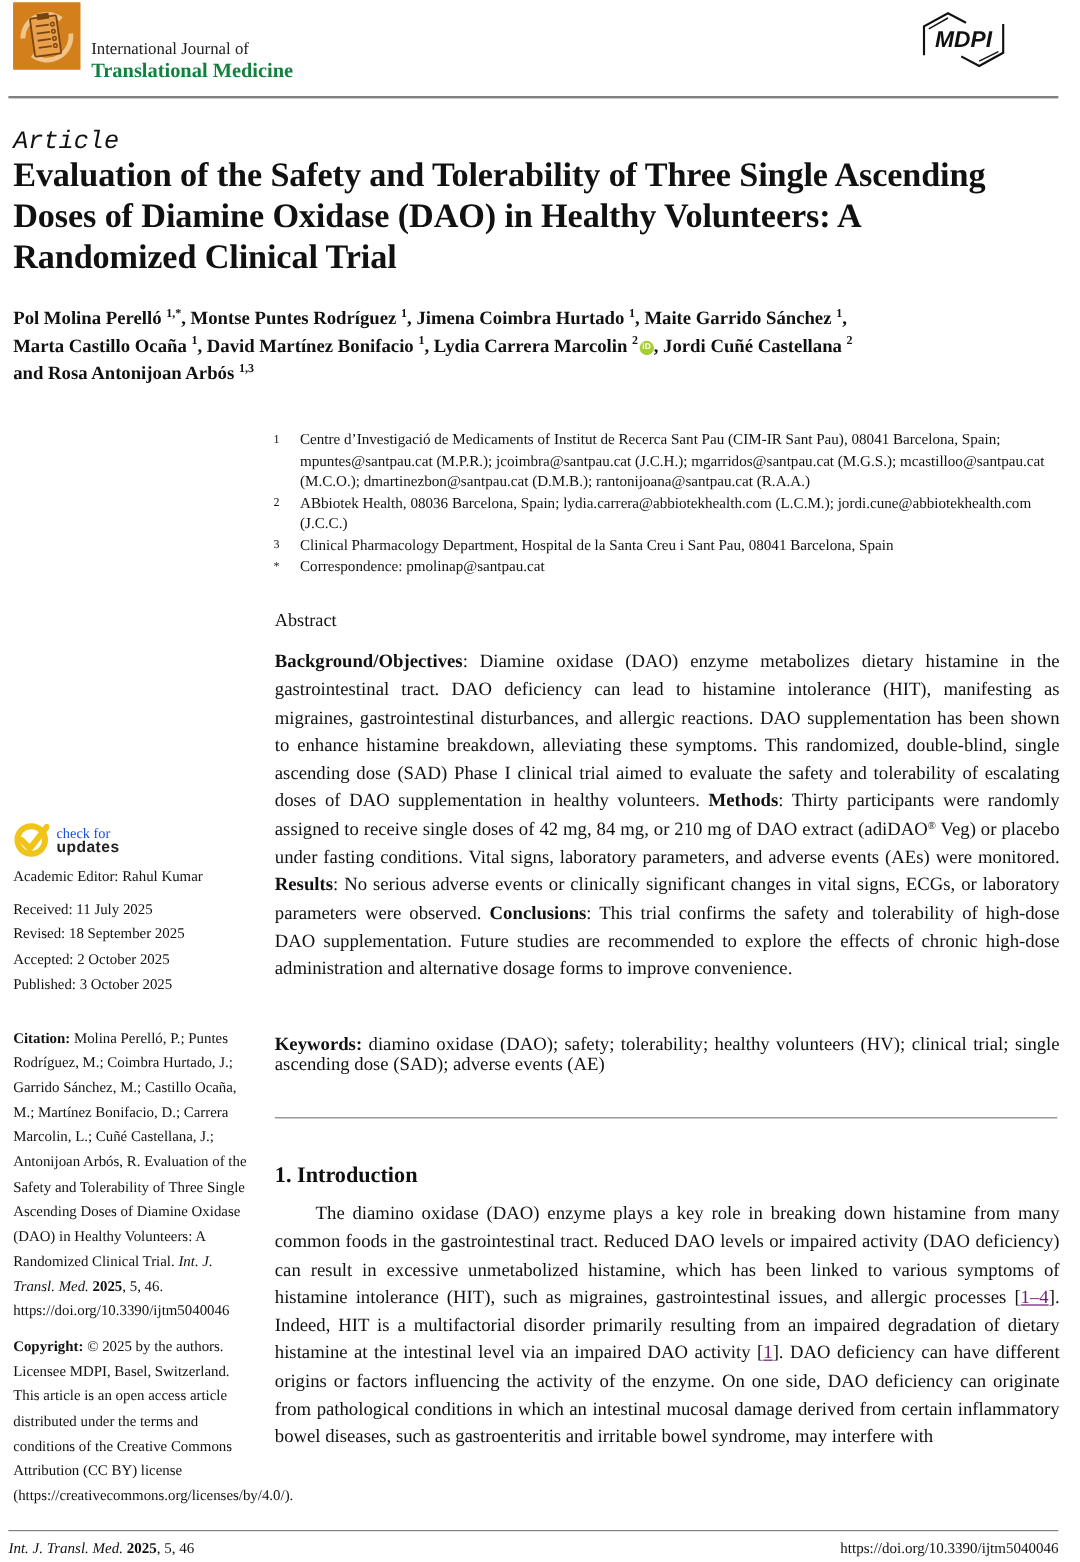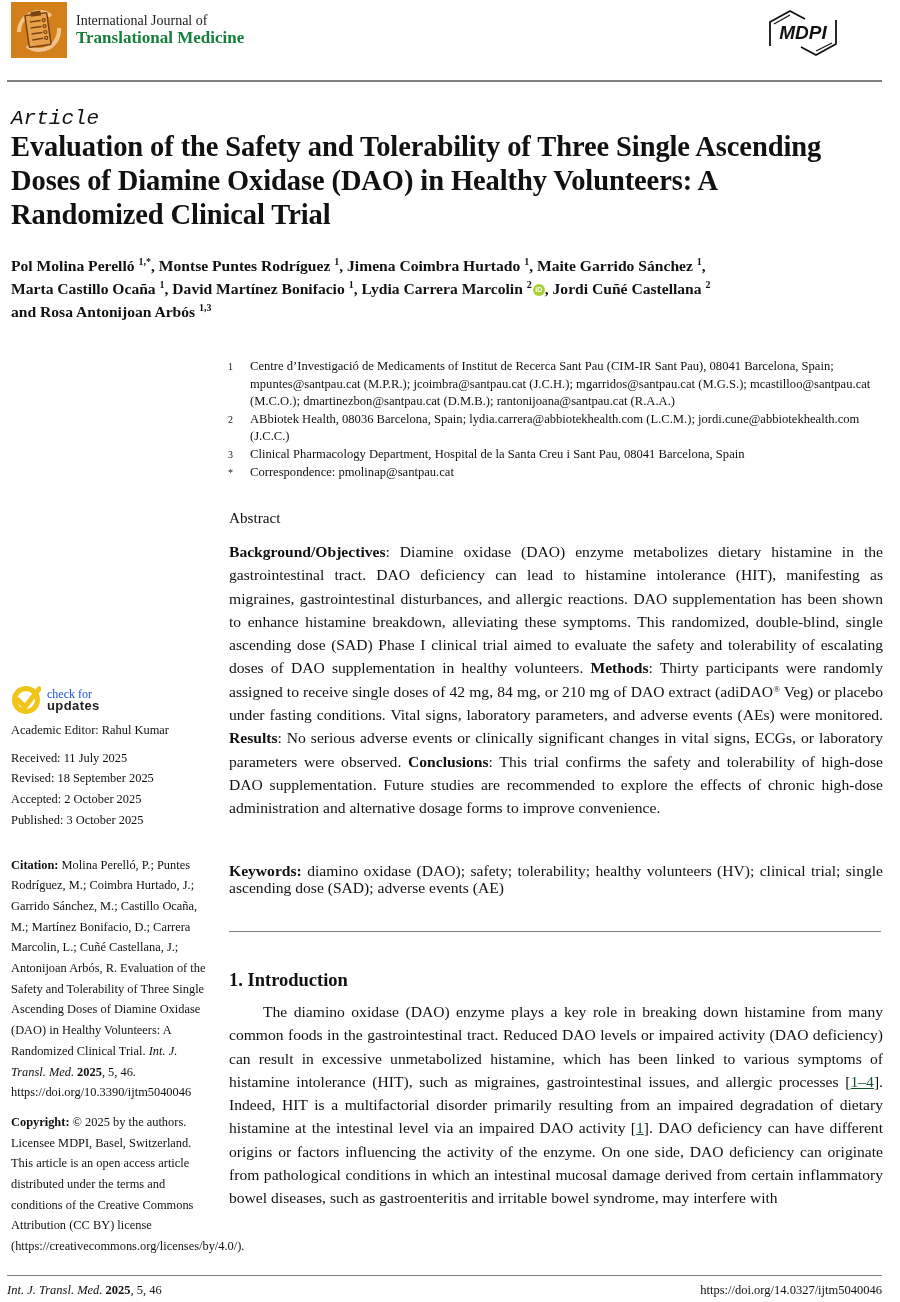"International Journal of" .journal-name .line1 { margin-top: none -> 21px }
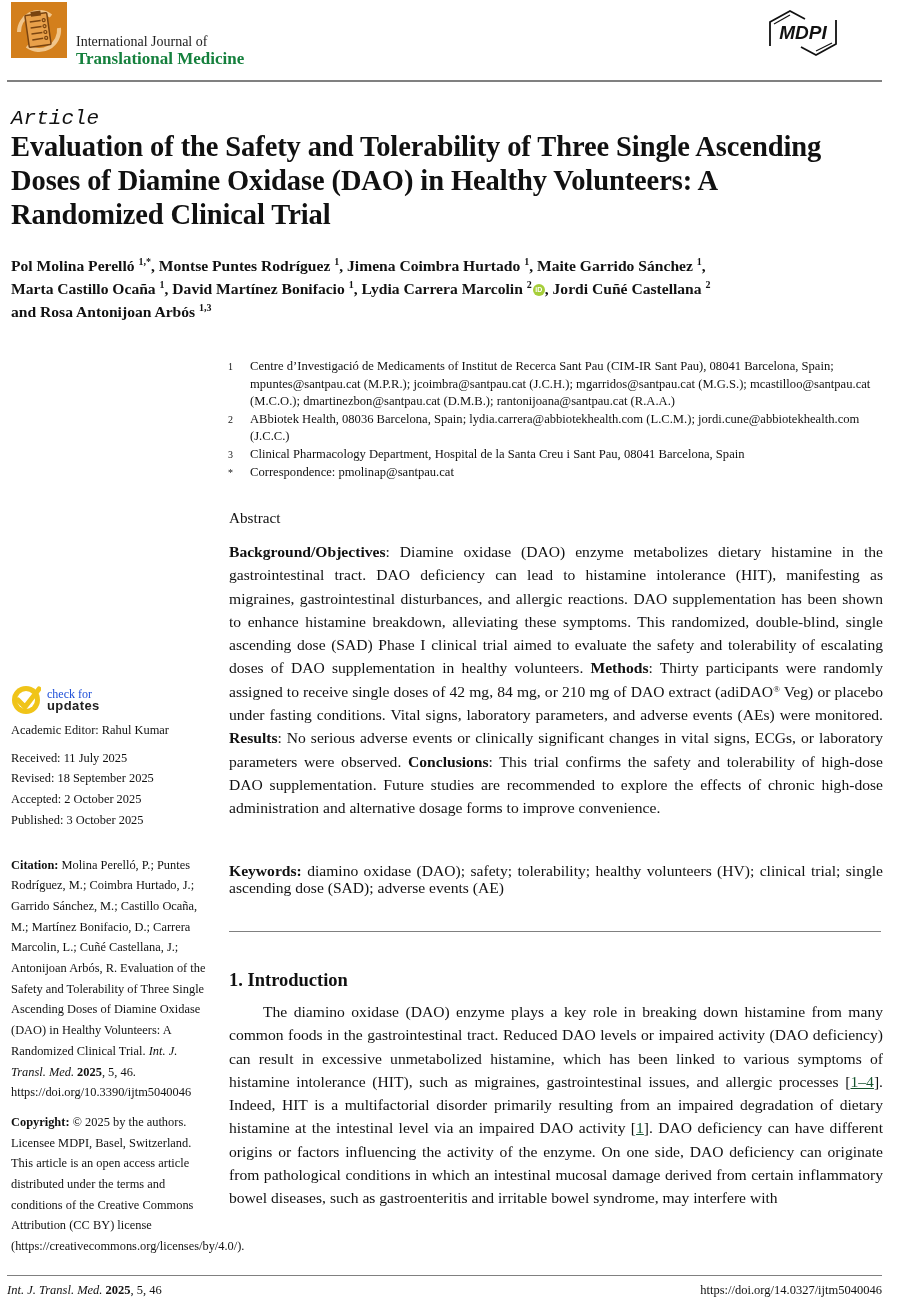"1–4" .cite { color: #14532d -> #701a75 }
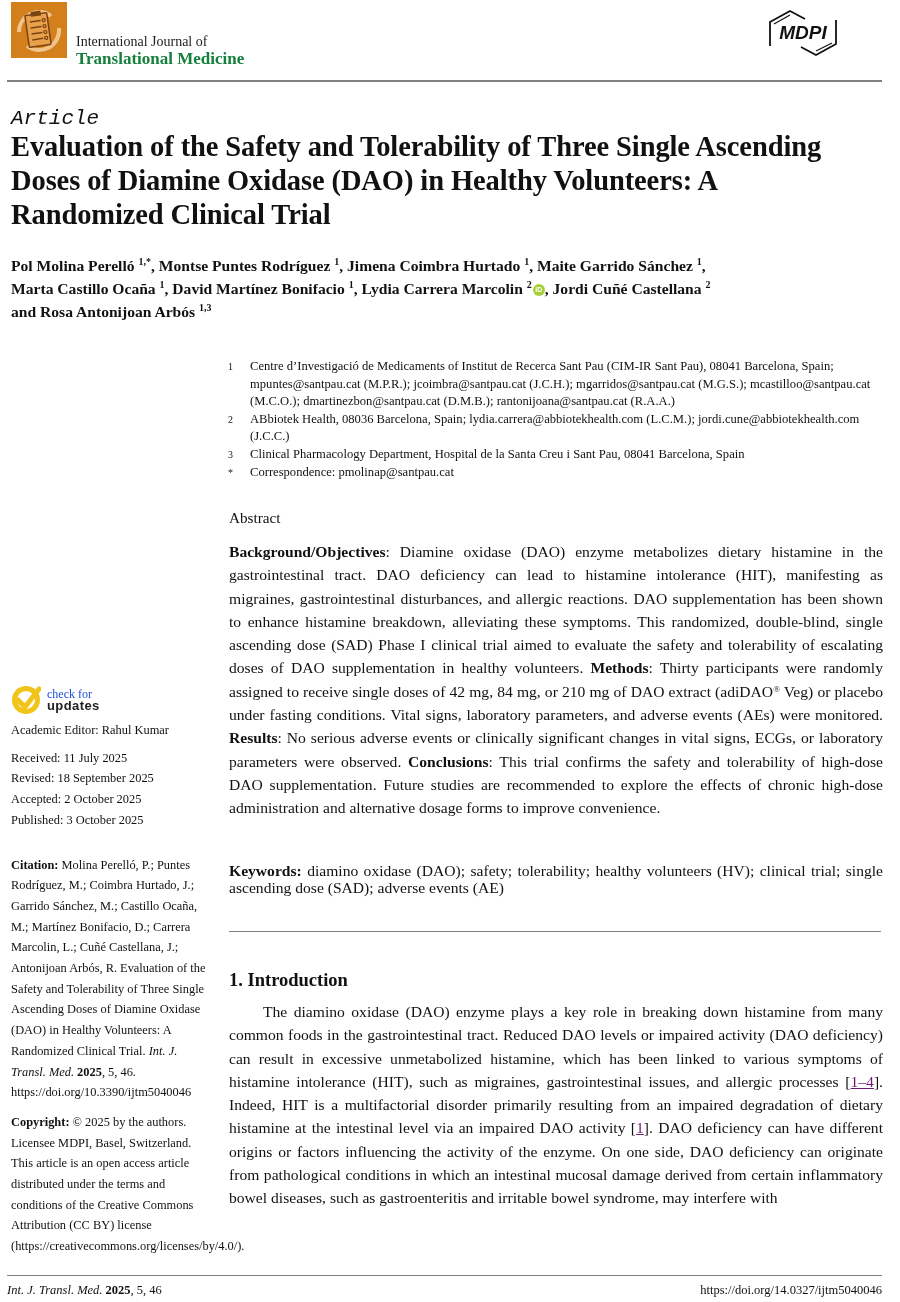"https://doi.org/14.0327/ijtm5040046" div.footer-right { text: https://doi.org/14.0327/ijtm5040046 -> https://doi.org/10.3390/ijtm5040046 }
